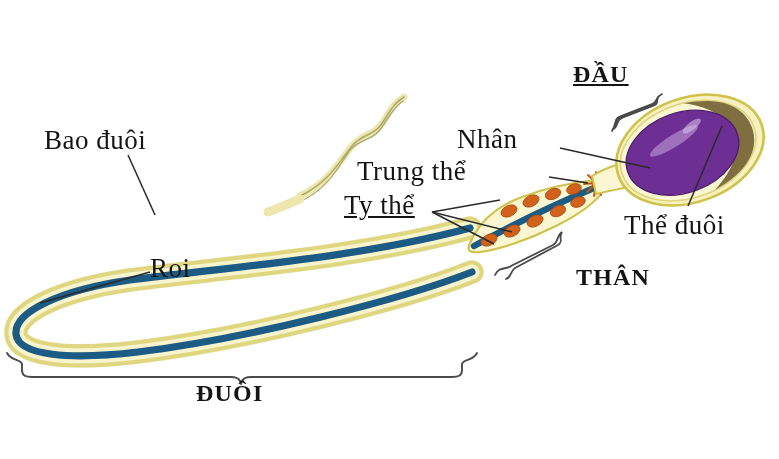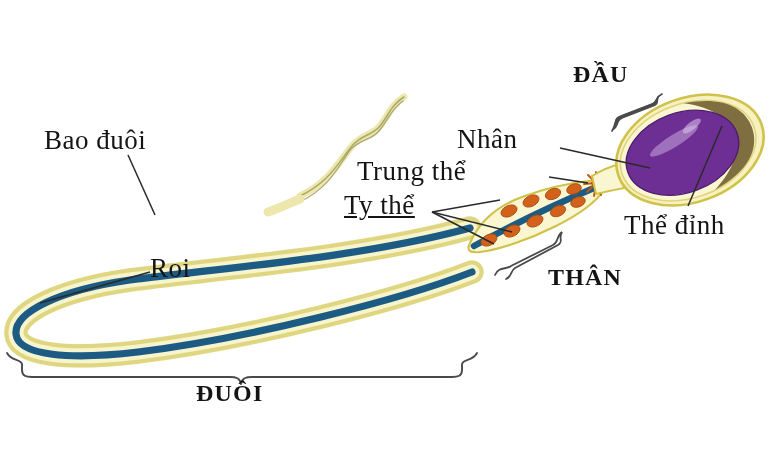"ĐẦU" #lbl-dau { text-decoration: none -> underline }
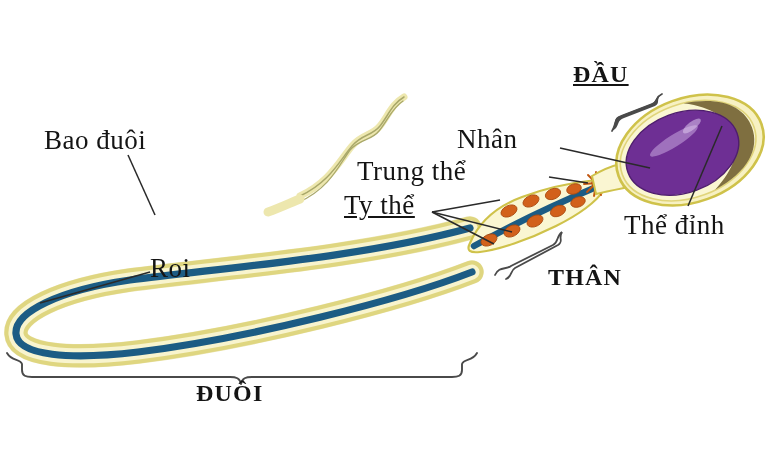"Thể đỉnh" div.lbl { text: đỉnh -> đuôi }
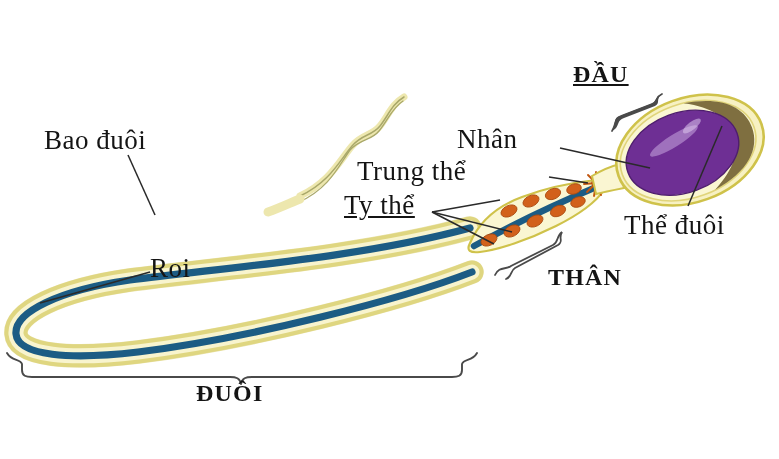"THÂN" #lbl-than { left: 548px -> 576px }
